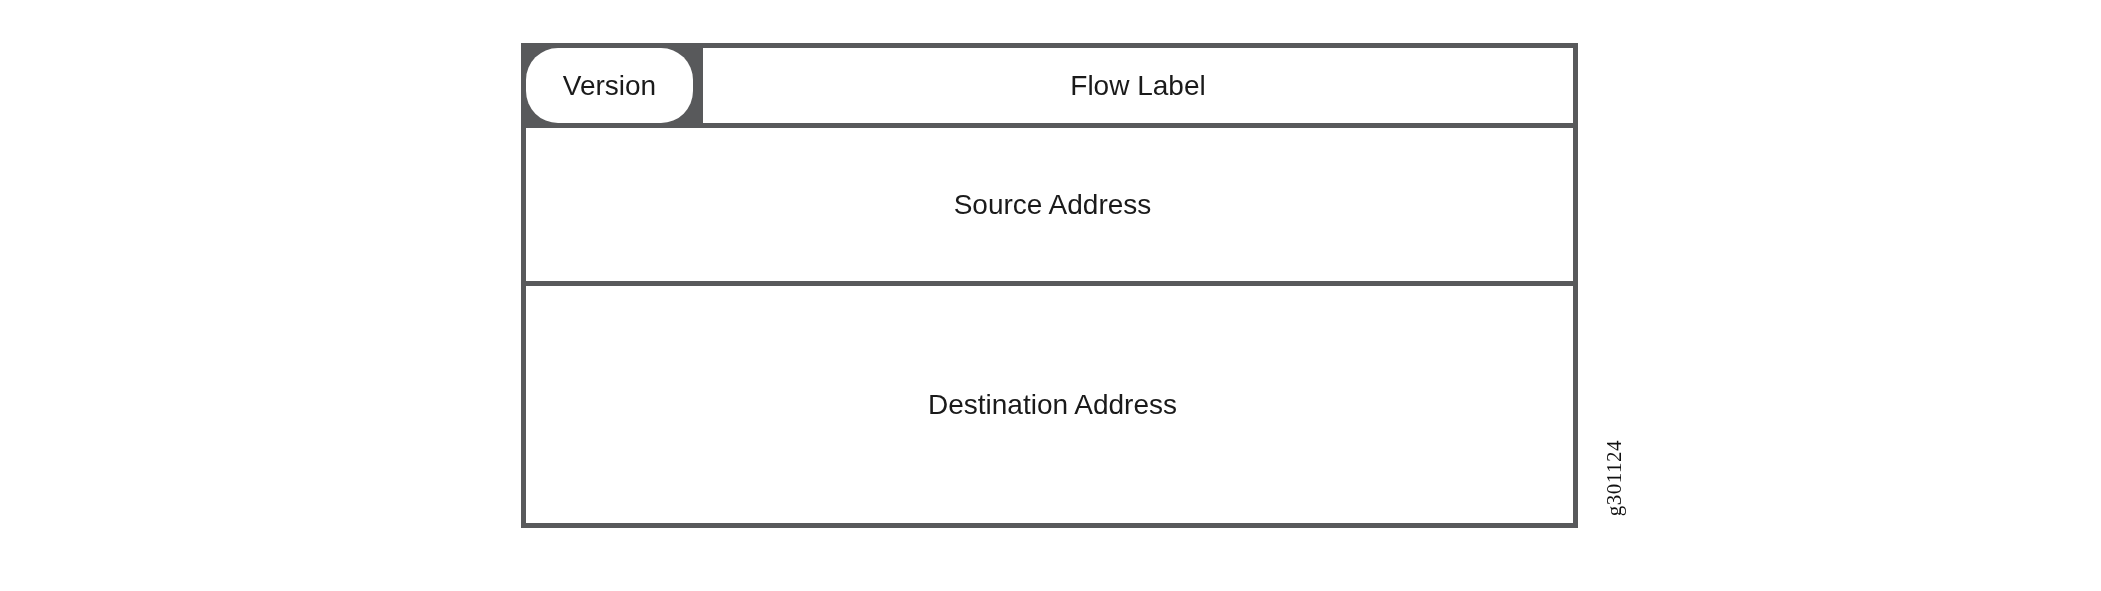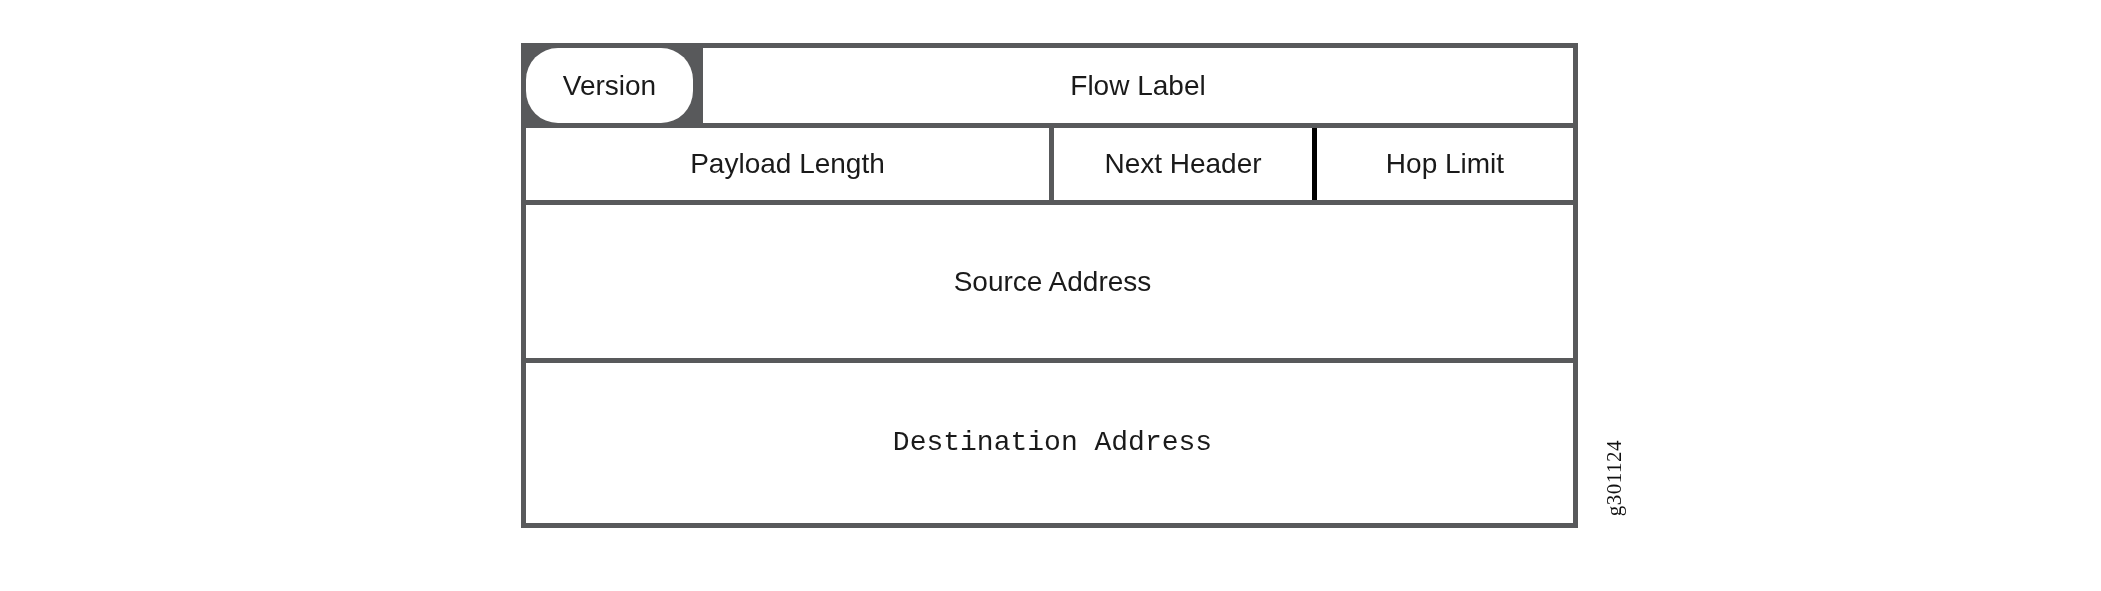"Payload Length" div.row { html: <div> <div>Payload Length</div> <div></div> <div>Next Header</div> <div></div> <div>Hop Limit</div> </div> -> none }
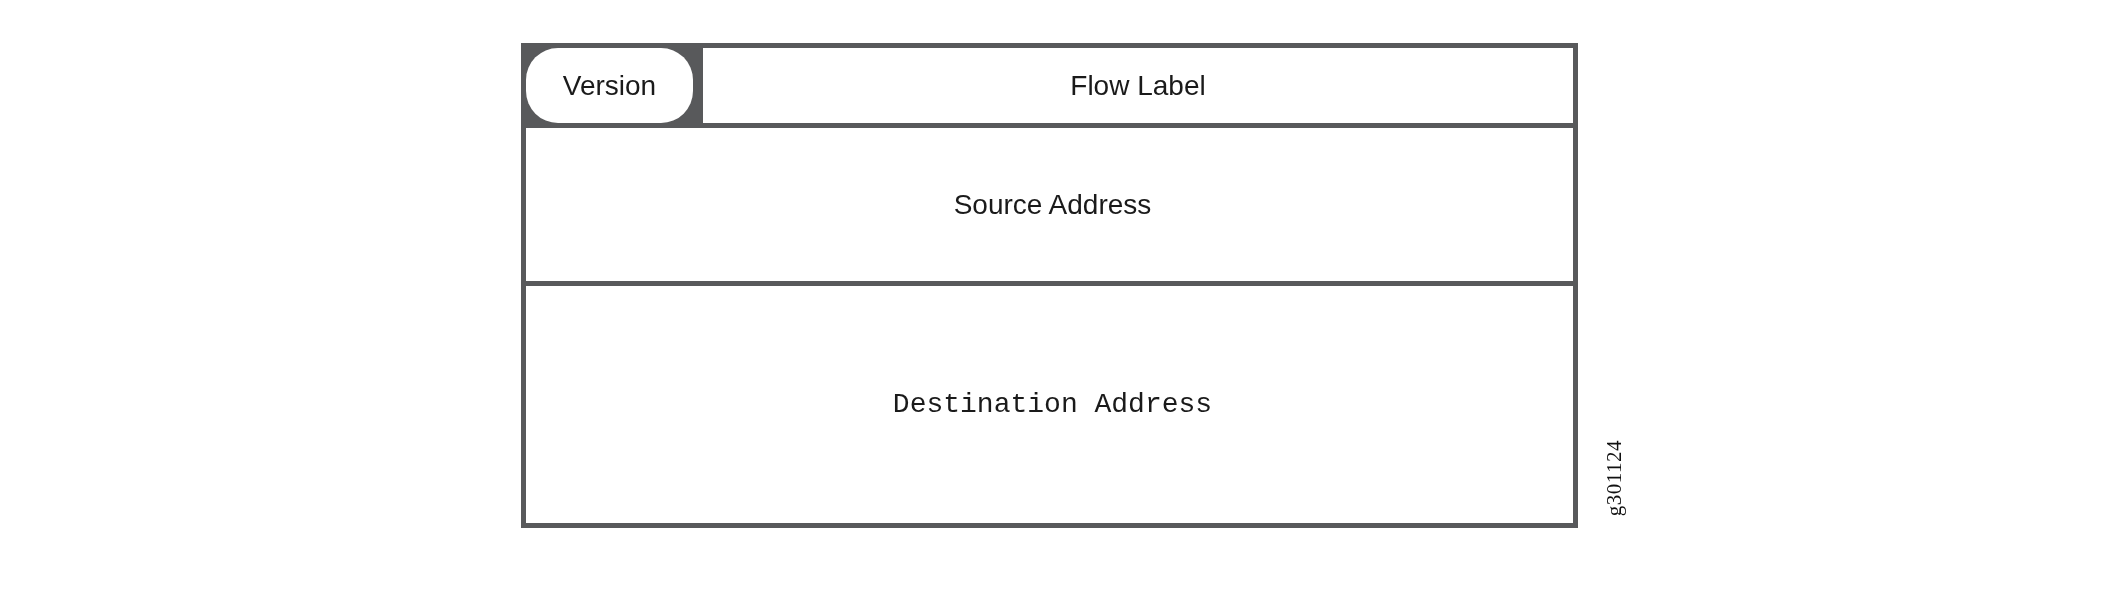"Destination Address" .row-4 { font-family: Liberation Mono, monospace -> none }
